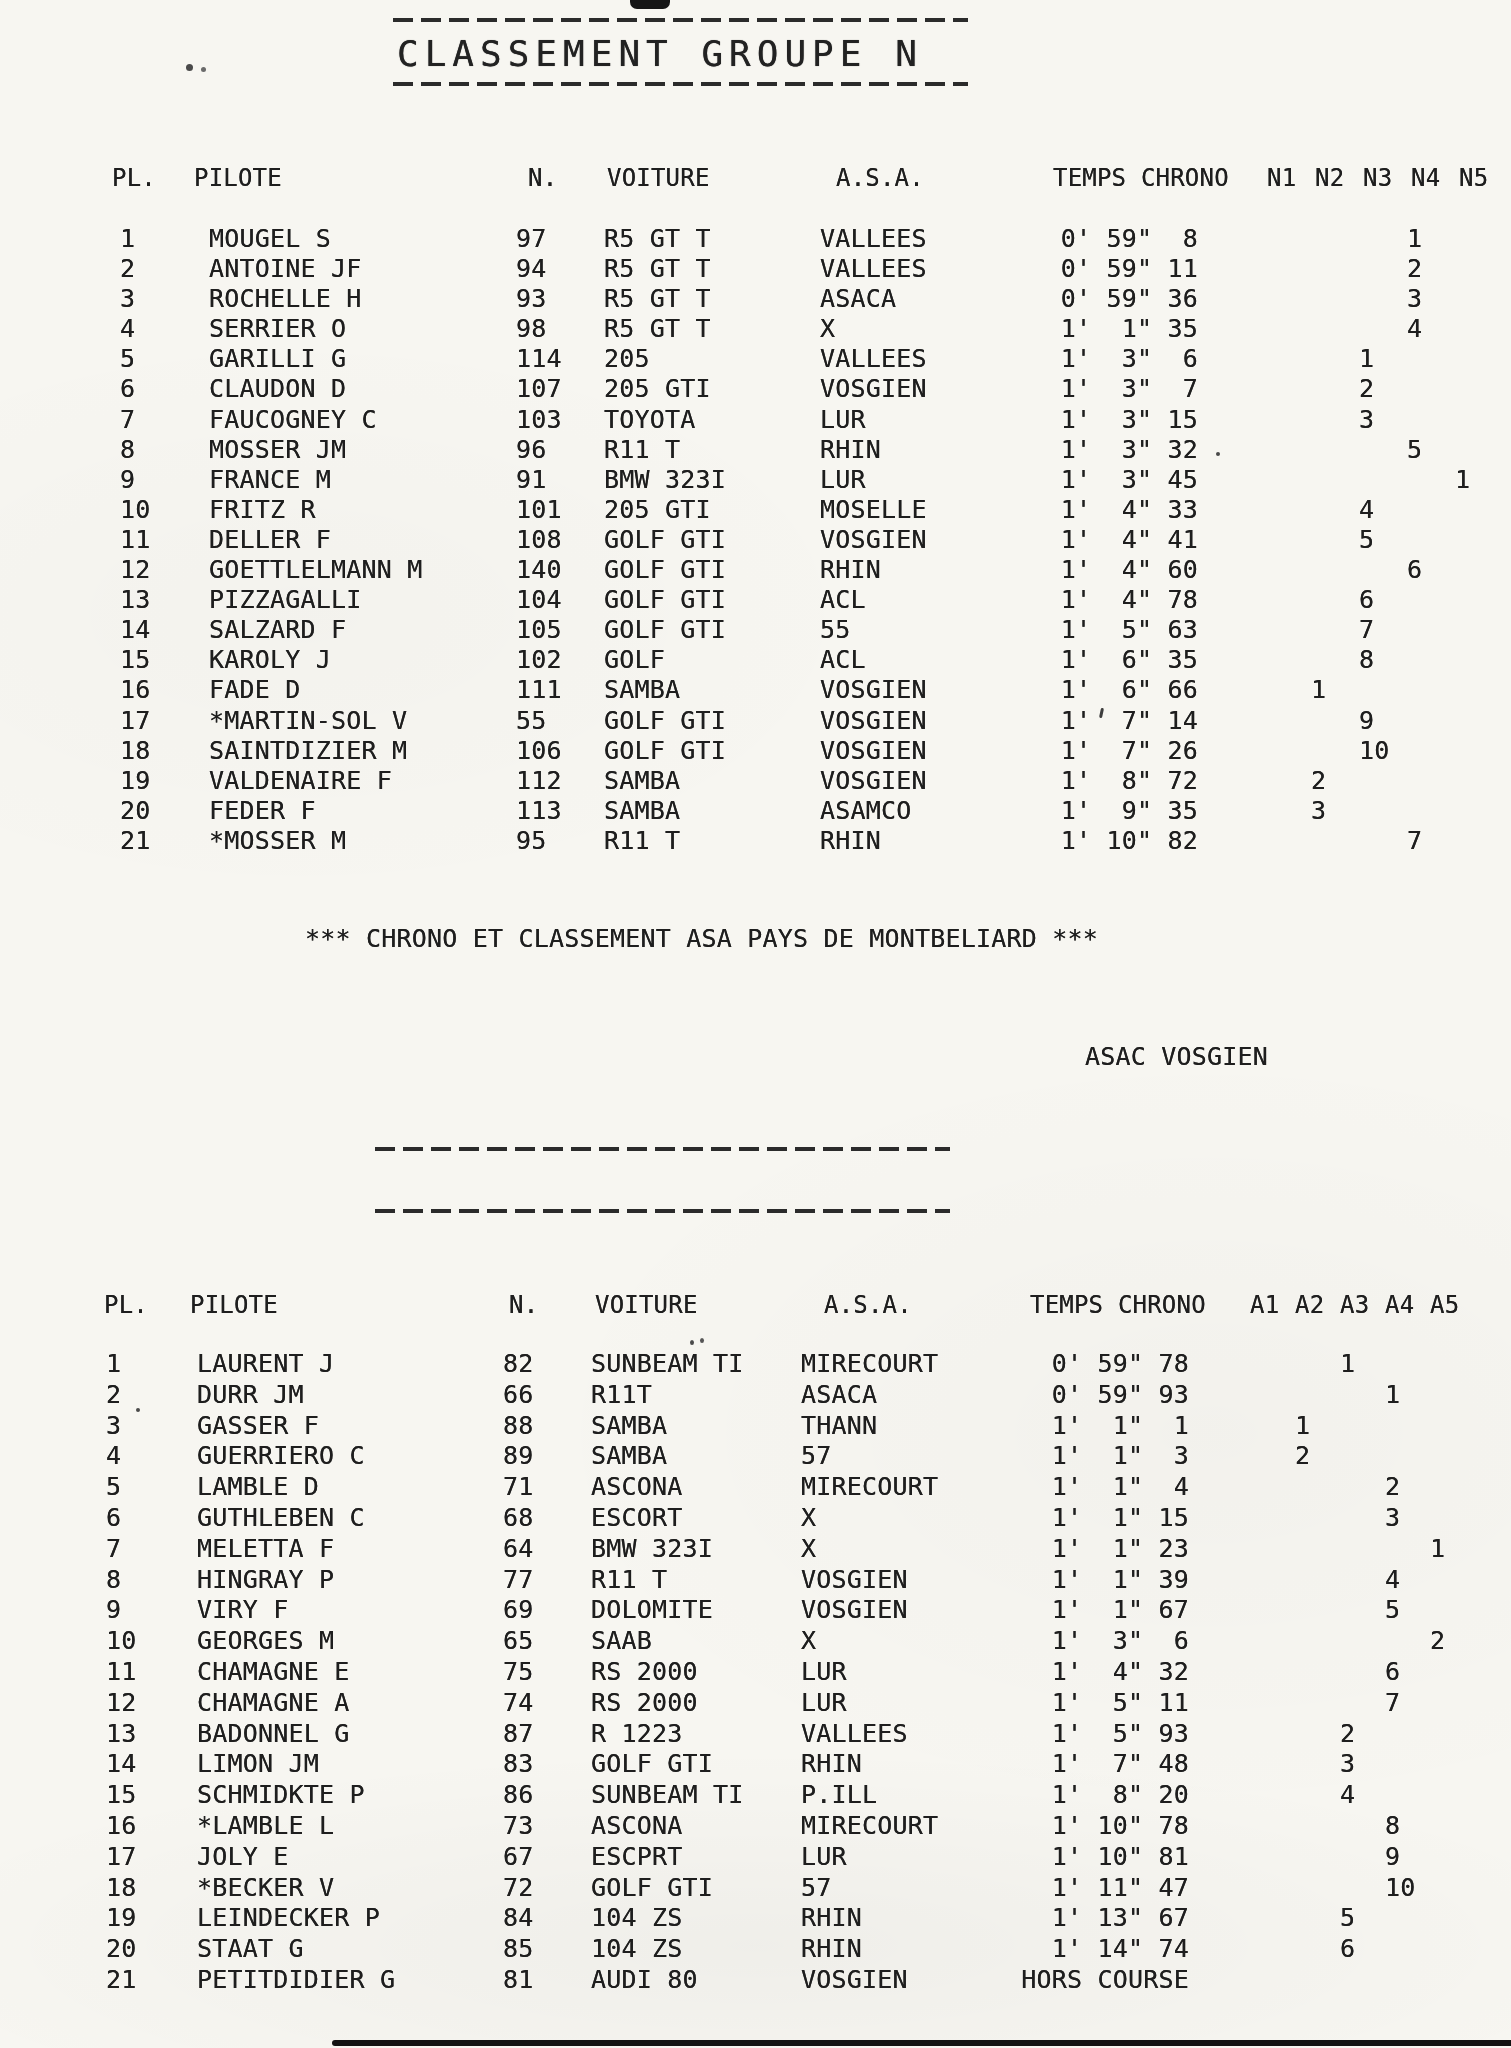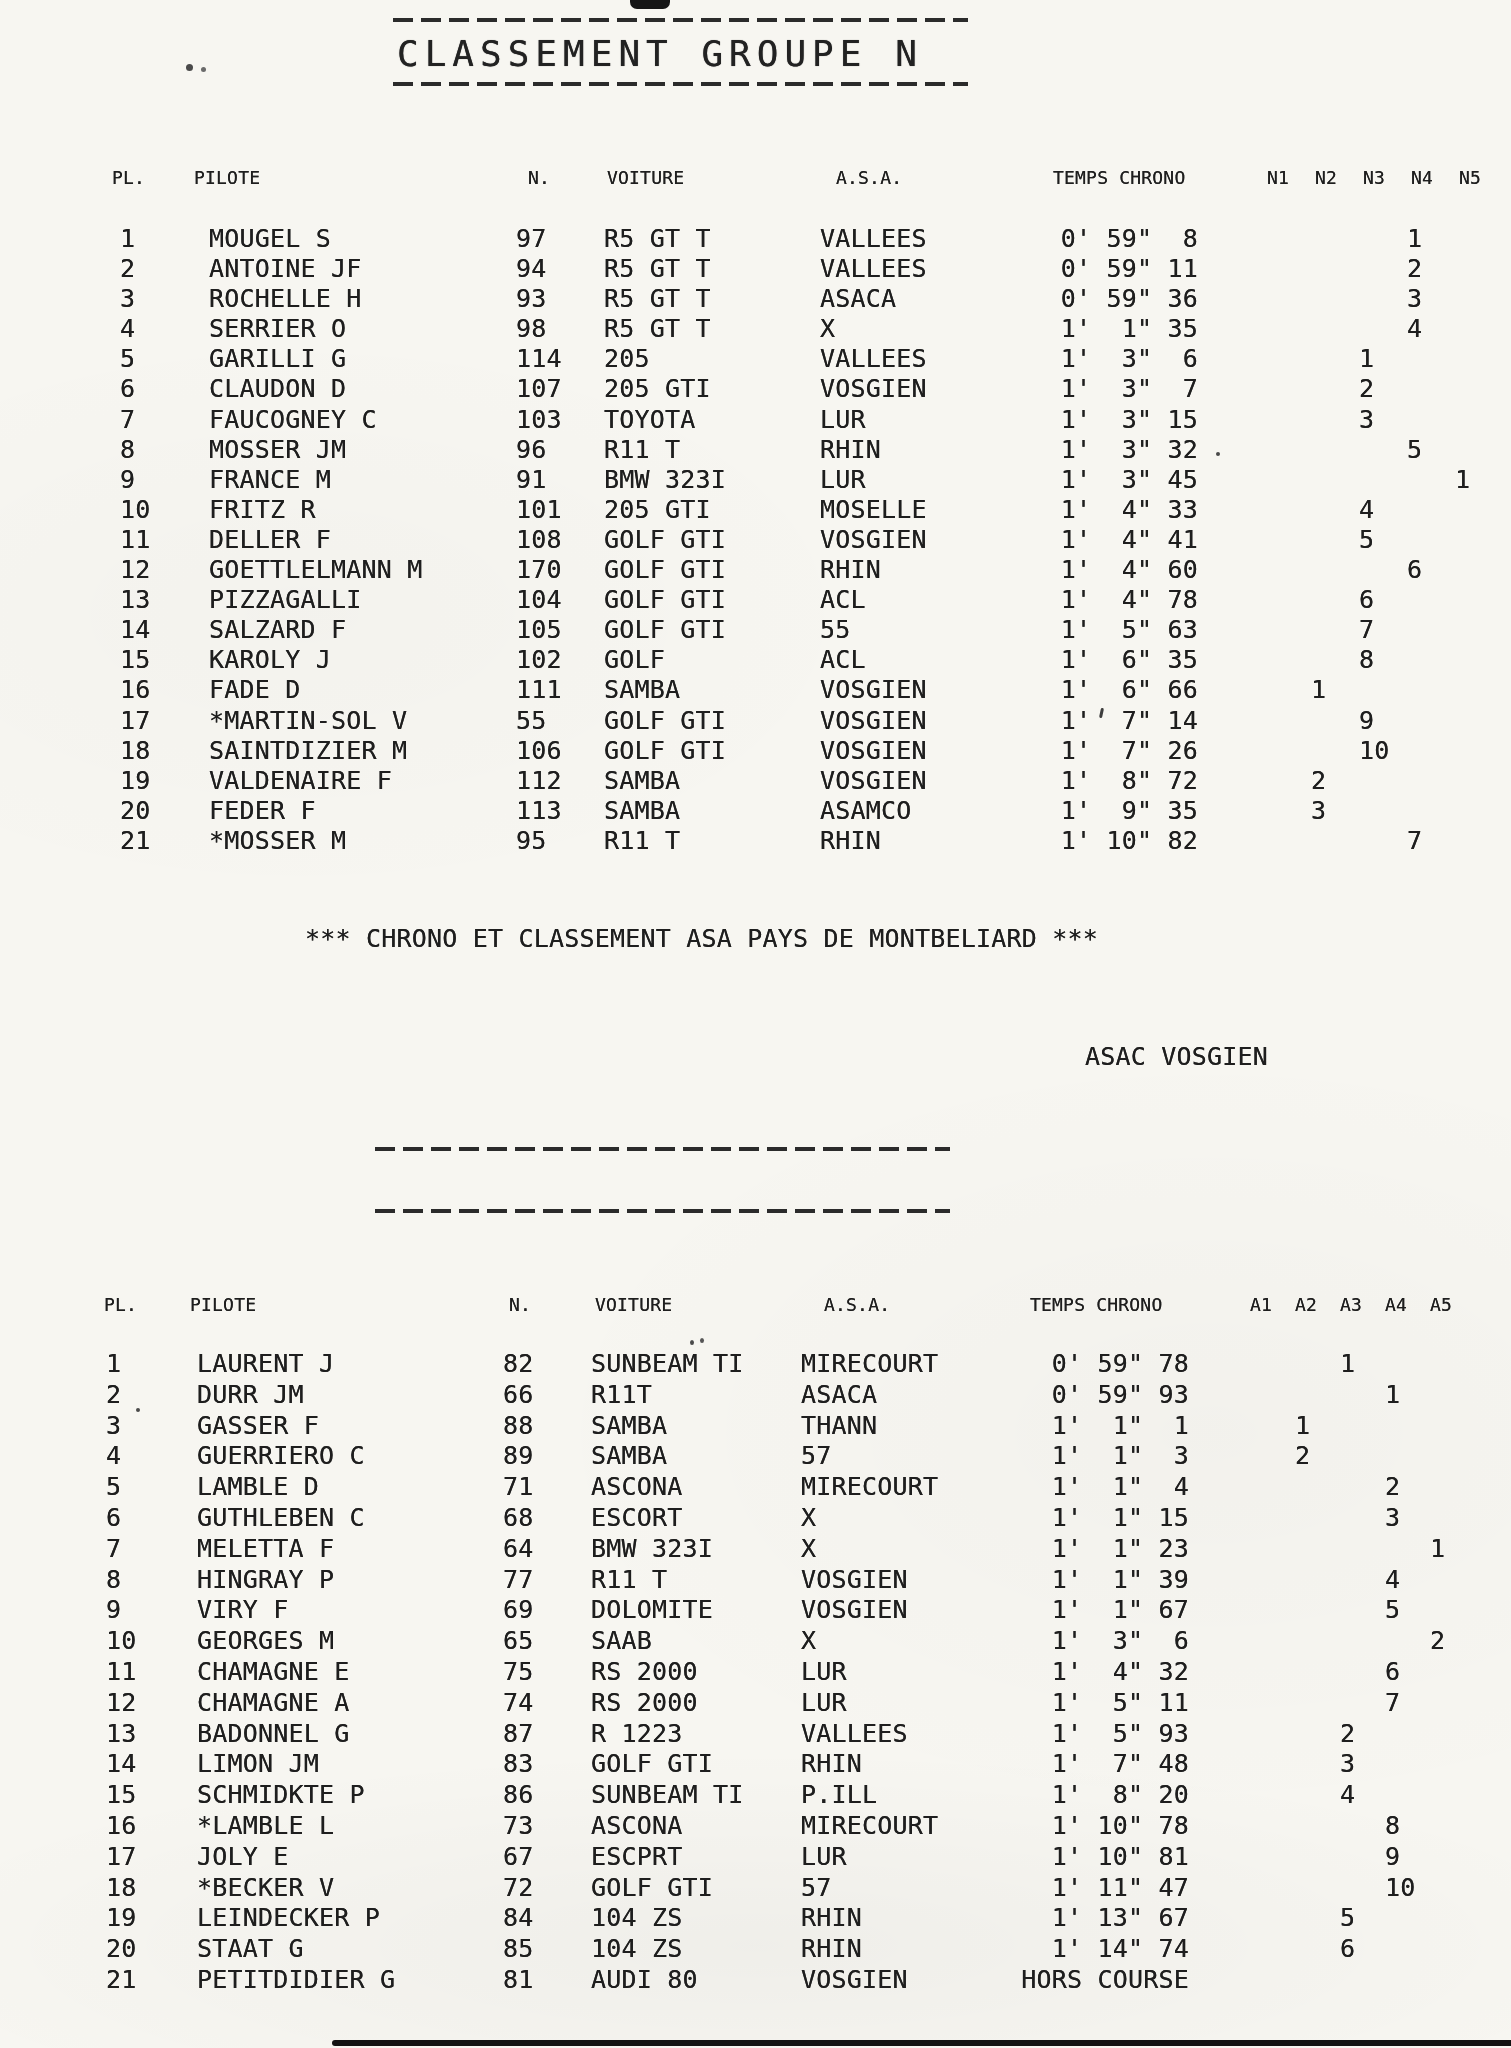"PL." .thead .cell { font-size: 18px -> 24px }
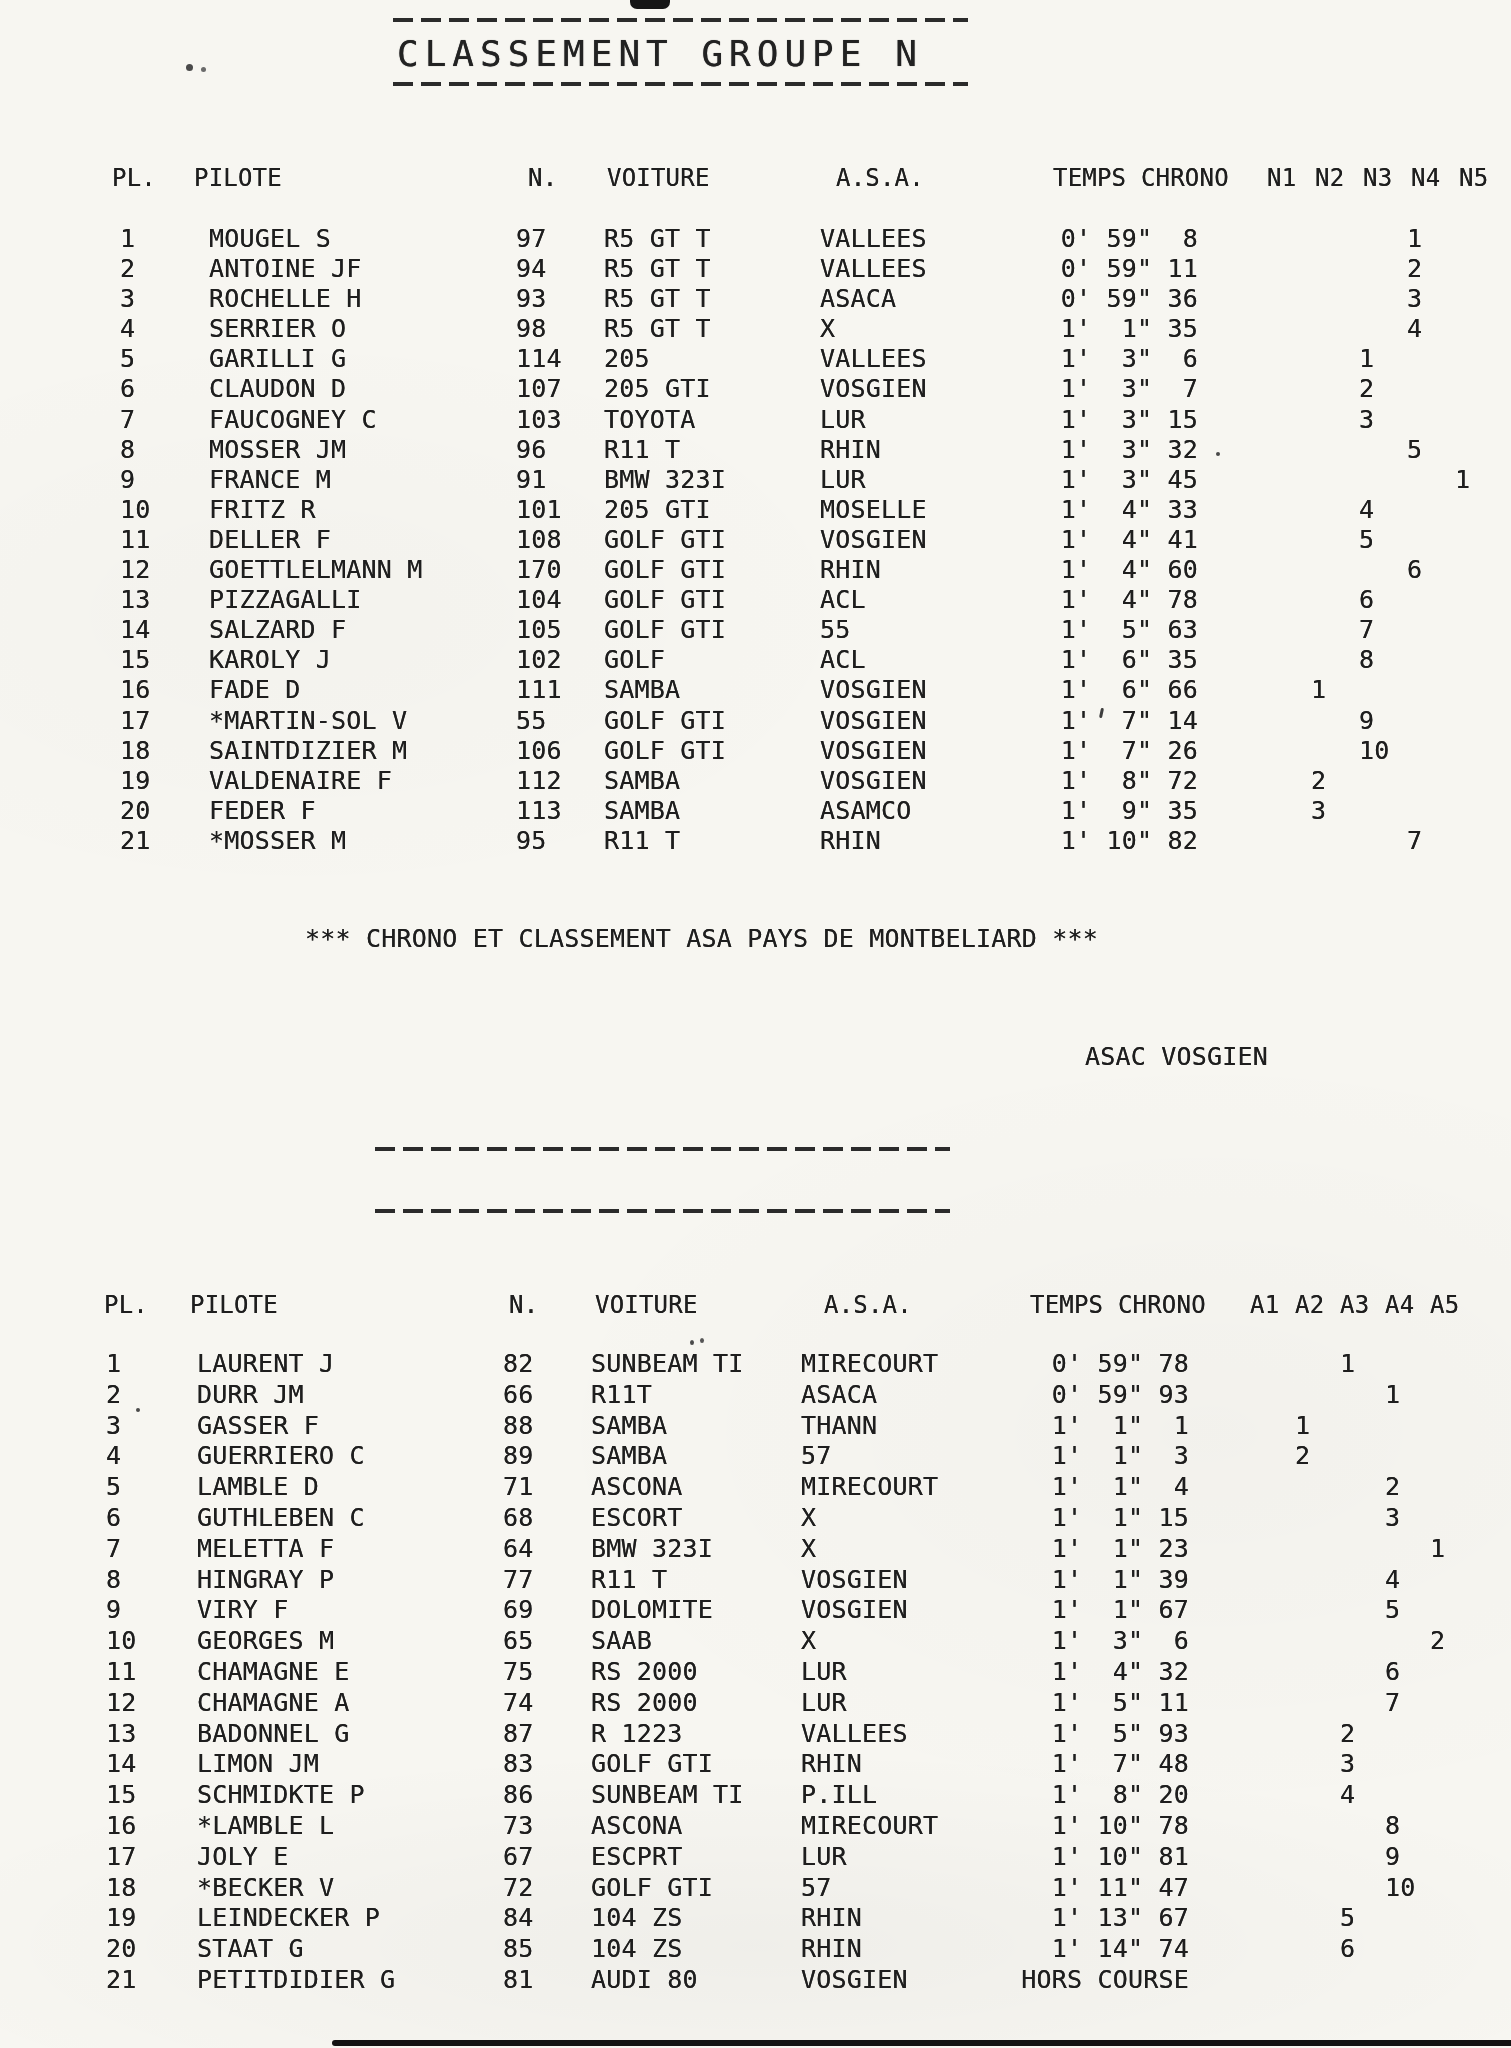"170" span.cell { text: 170 -> 140 }
